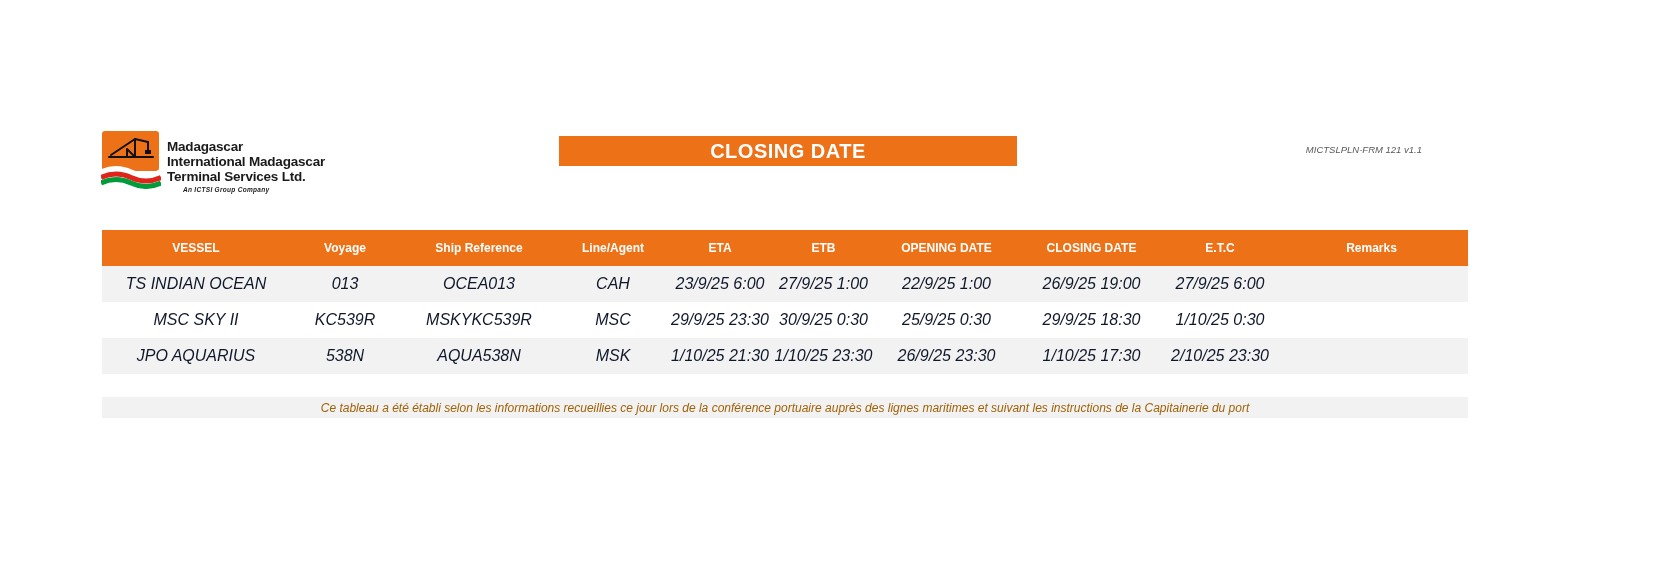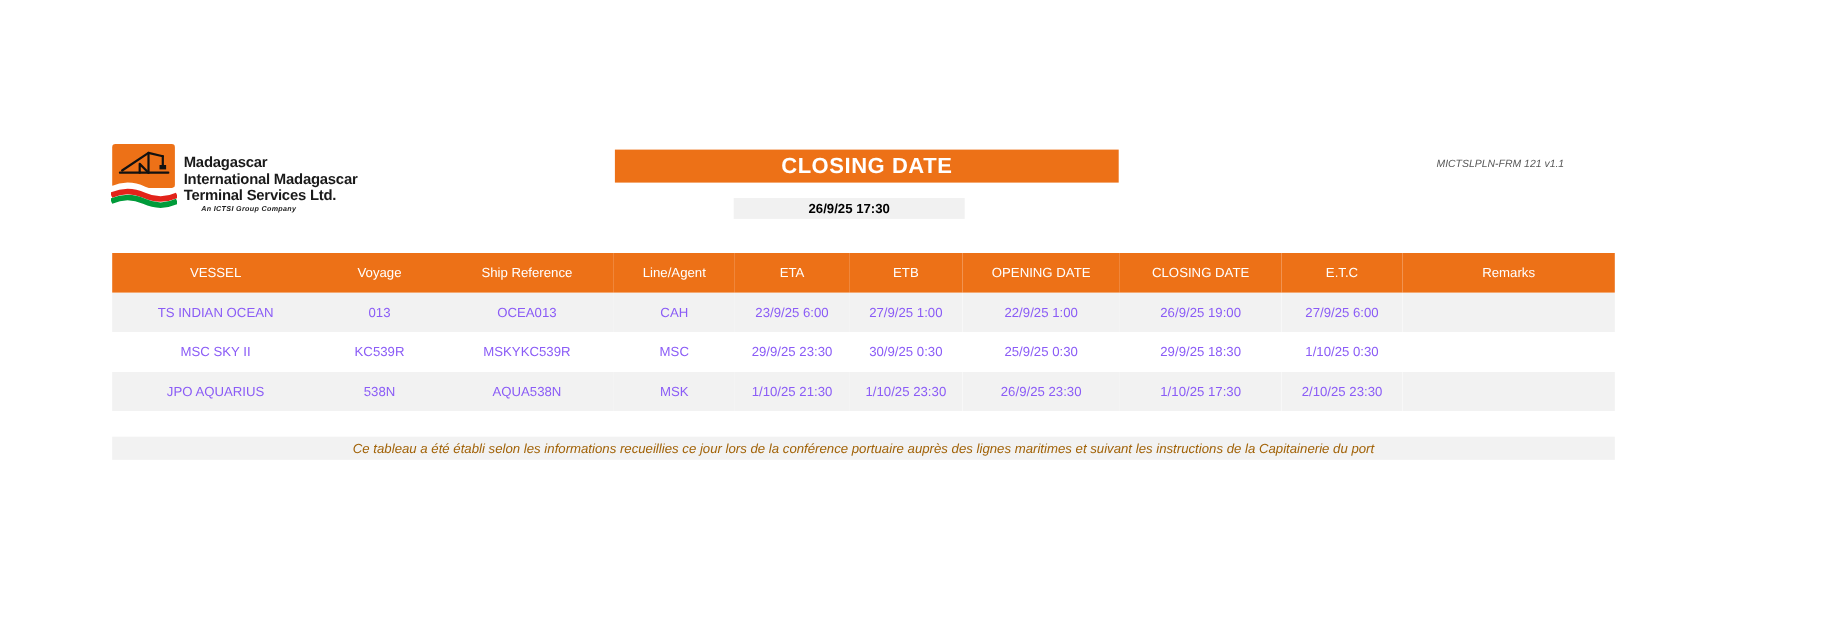"26/9/25 17:30" div.date-box { html: <div>26/9/25 17:30</div> -> none }
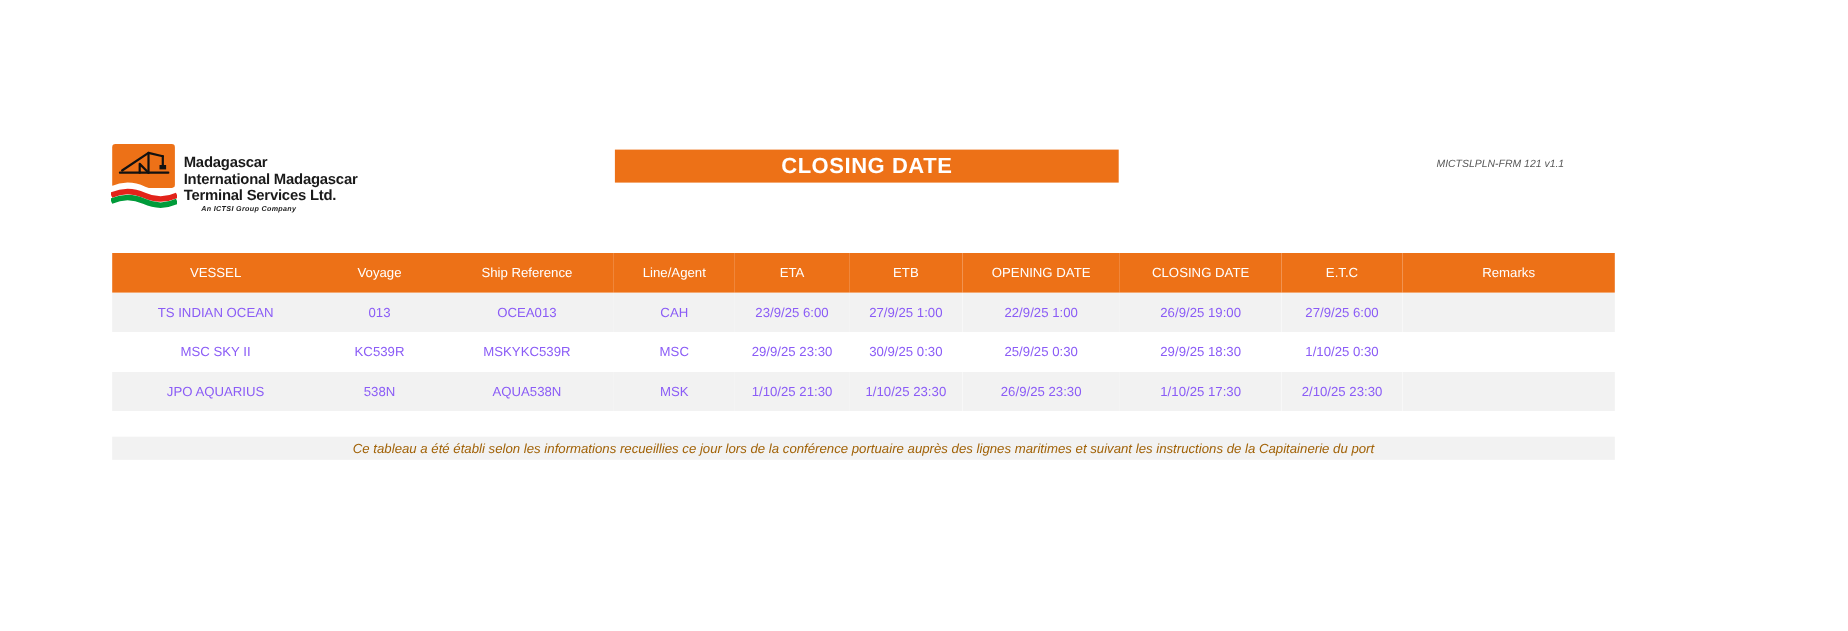"VESSEL" table.schedule th { font-weight: 400 -> 700 }
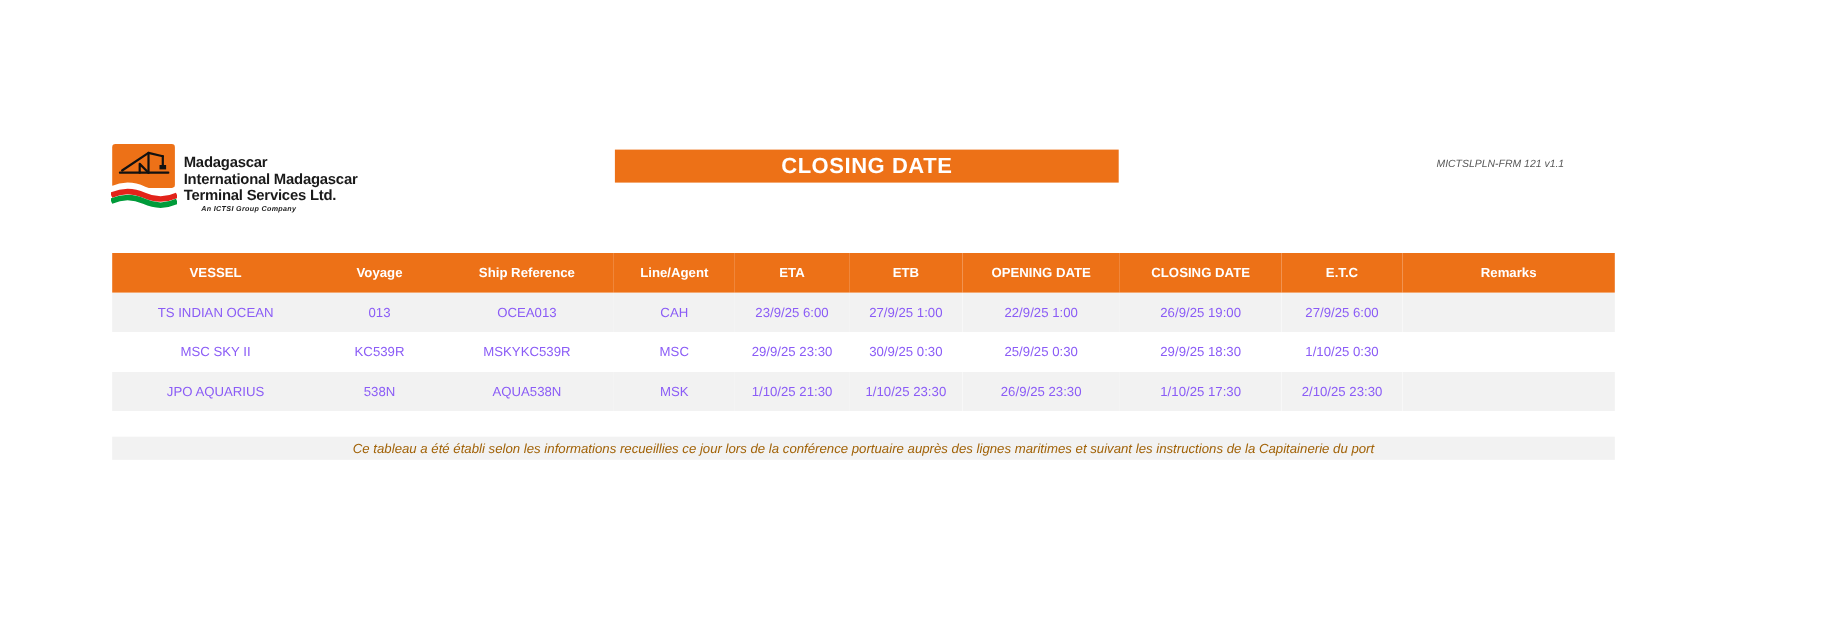"TS INDIAN OCEAN" table.schedule td { color: #8b5cf6 -> #0f172a; font-size: 12px -> 16px; font-style: none -> italic }
